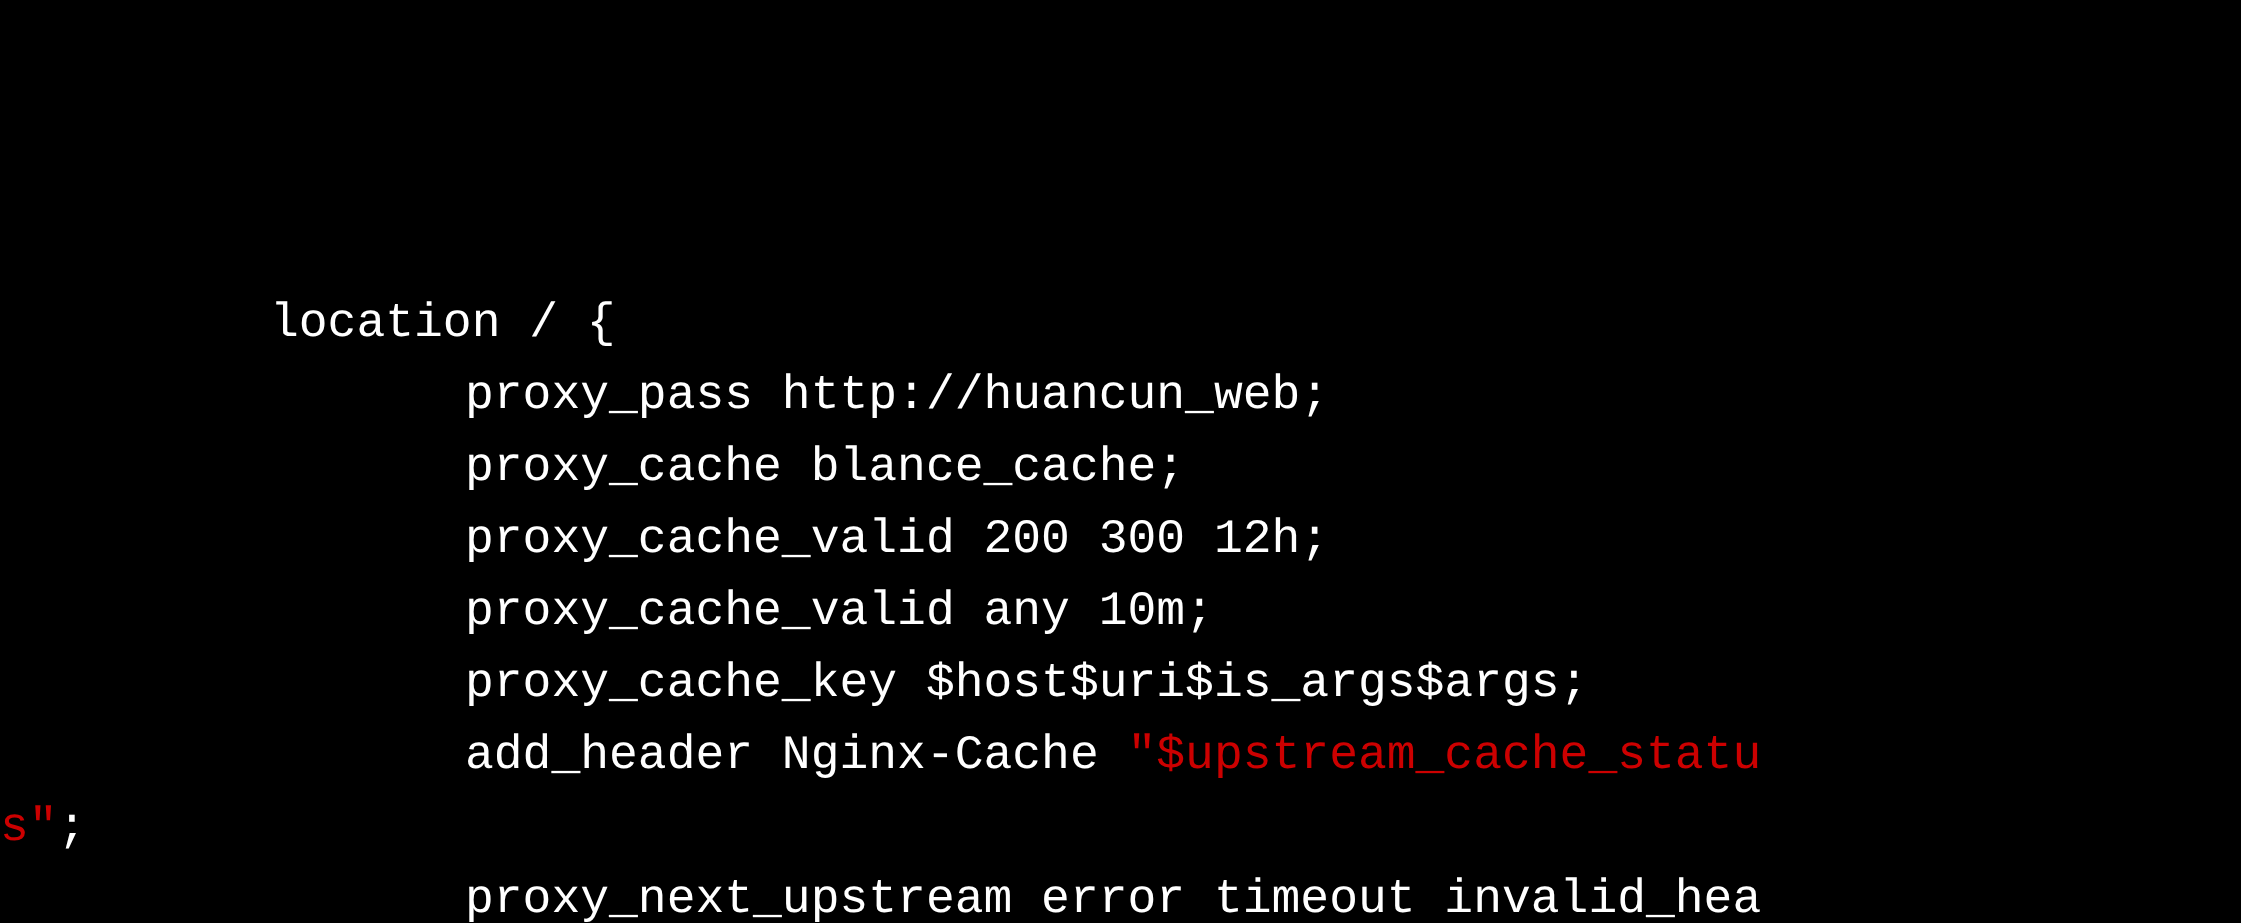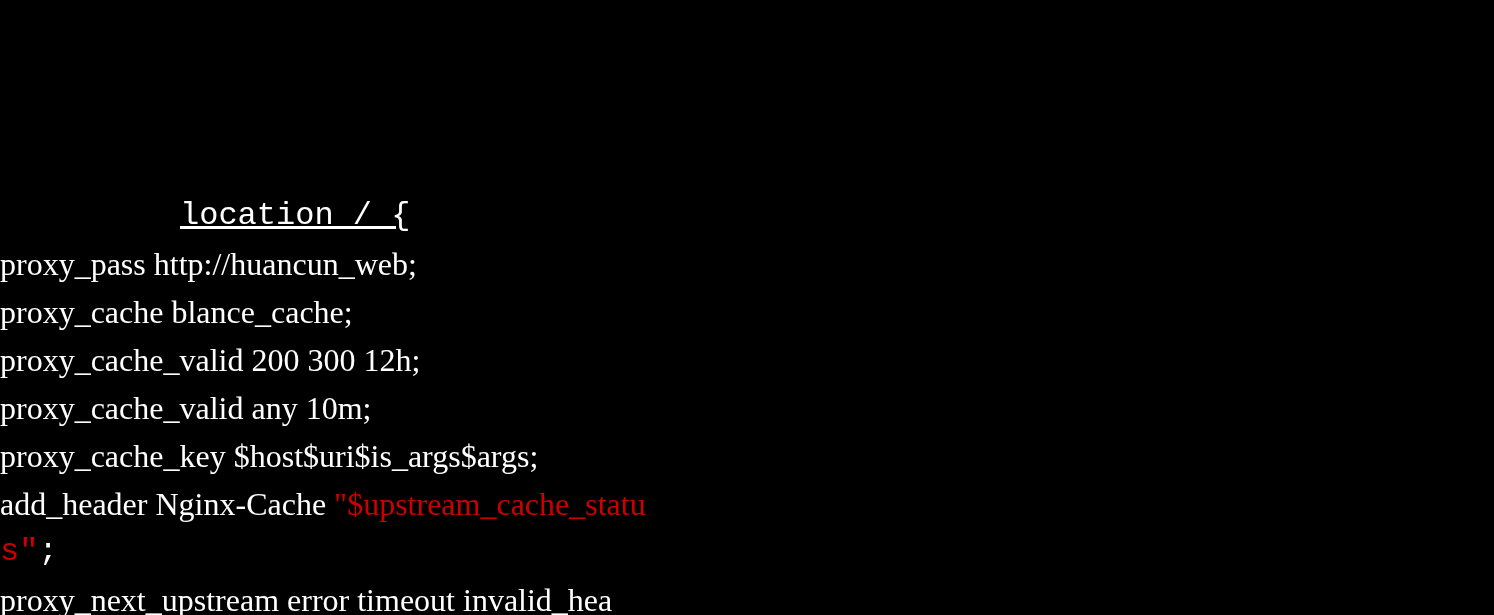"location / {" .indent-1 { text-decoration: underline -> none }
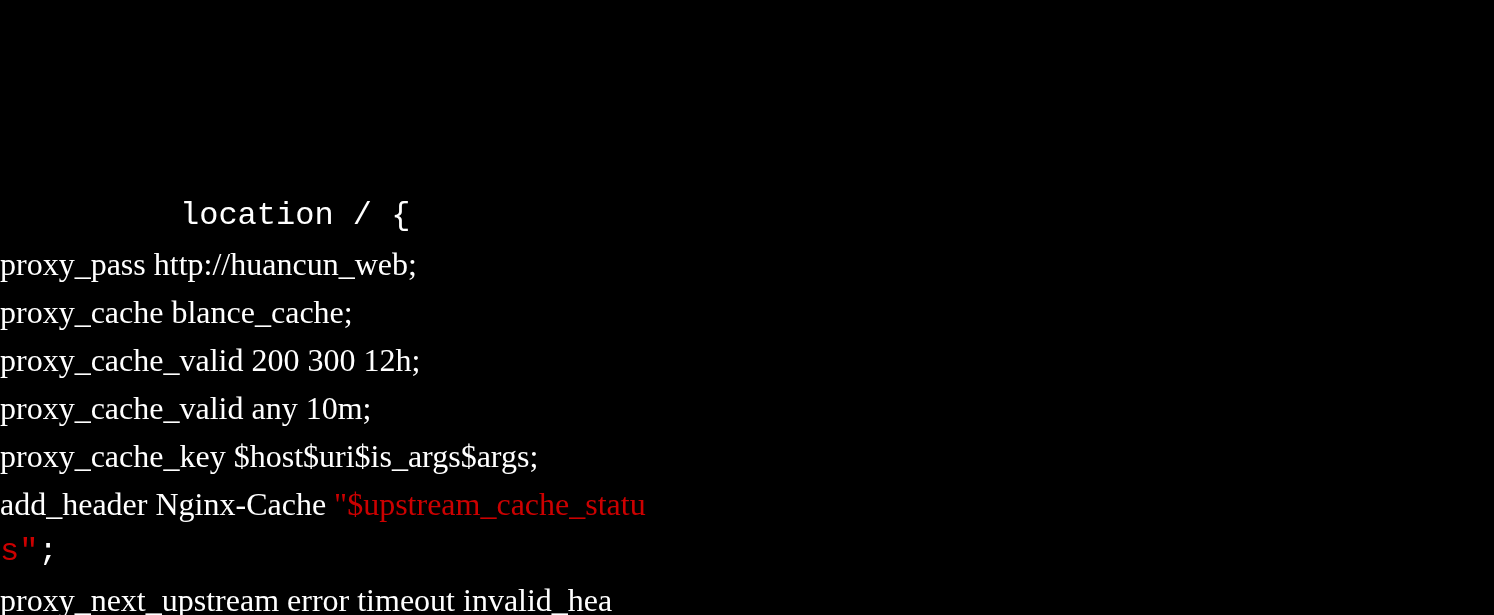"proxy_pass http://huancun_web;" .indent-2 { font-family: Liberation Serif, serif -> none; padding-left: none -> 310px }
